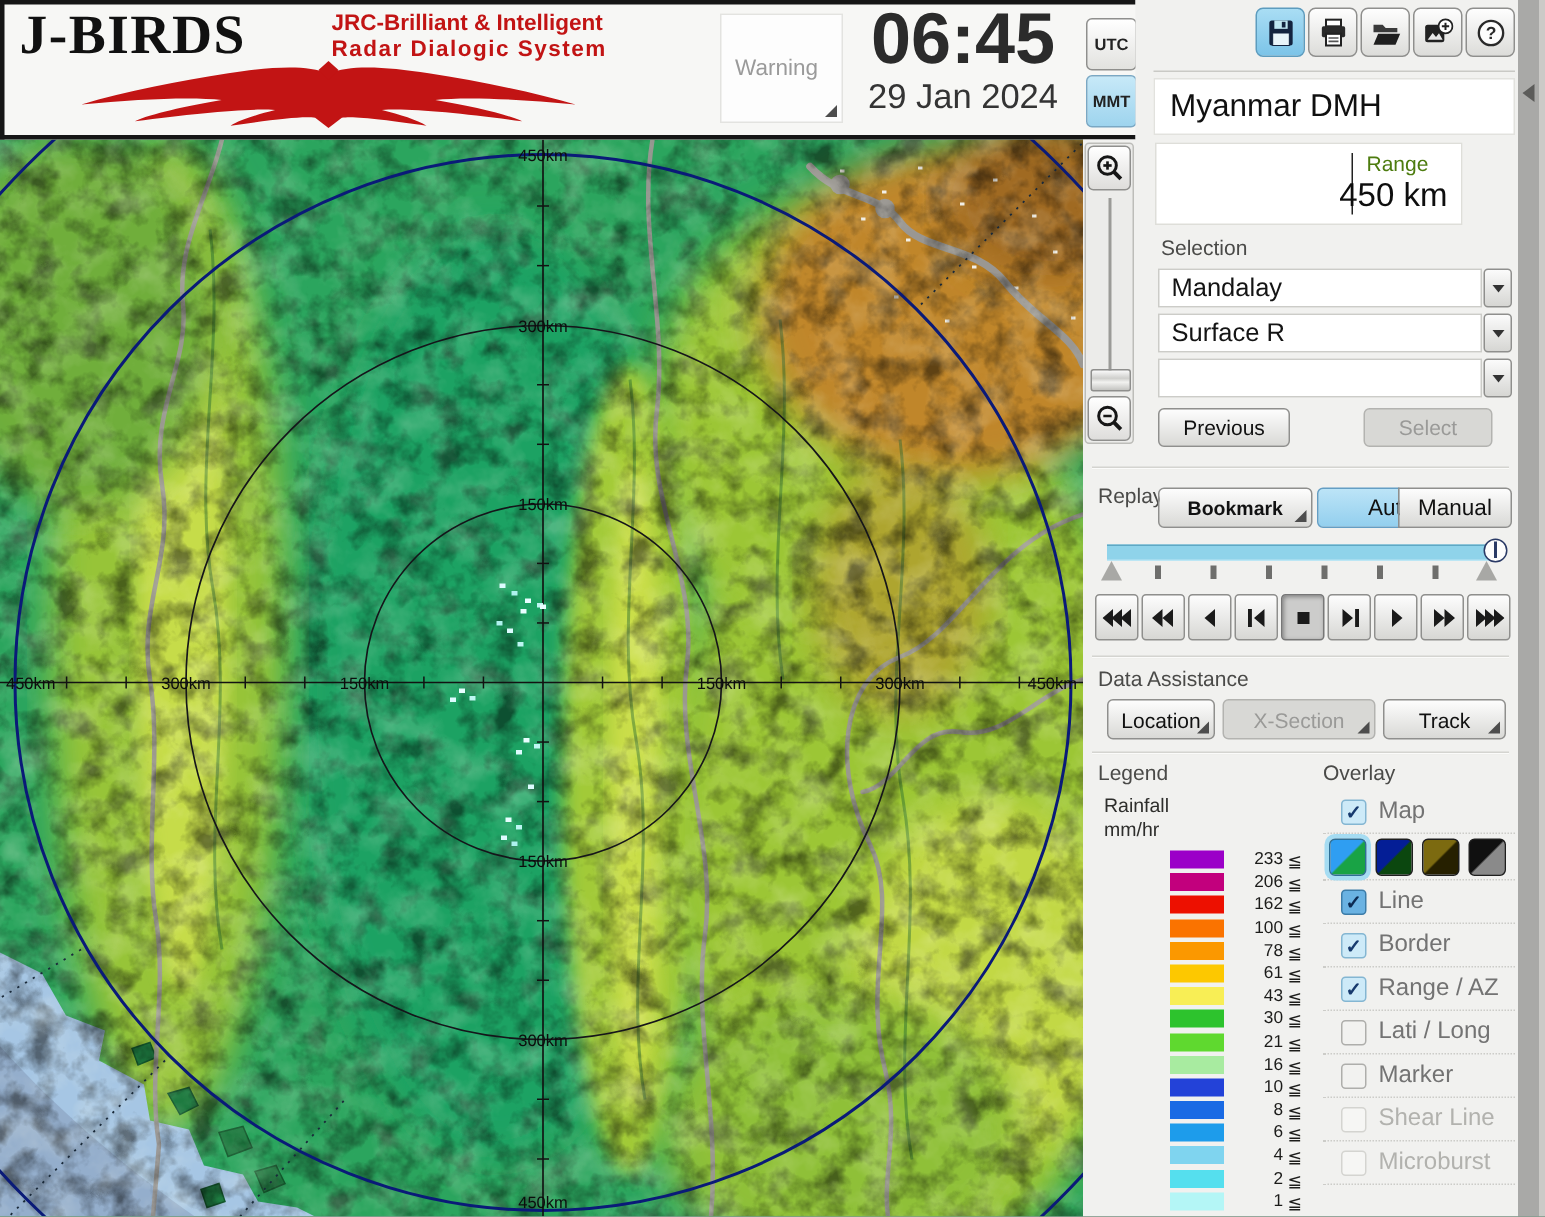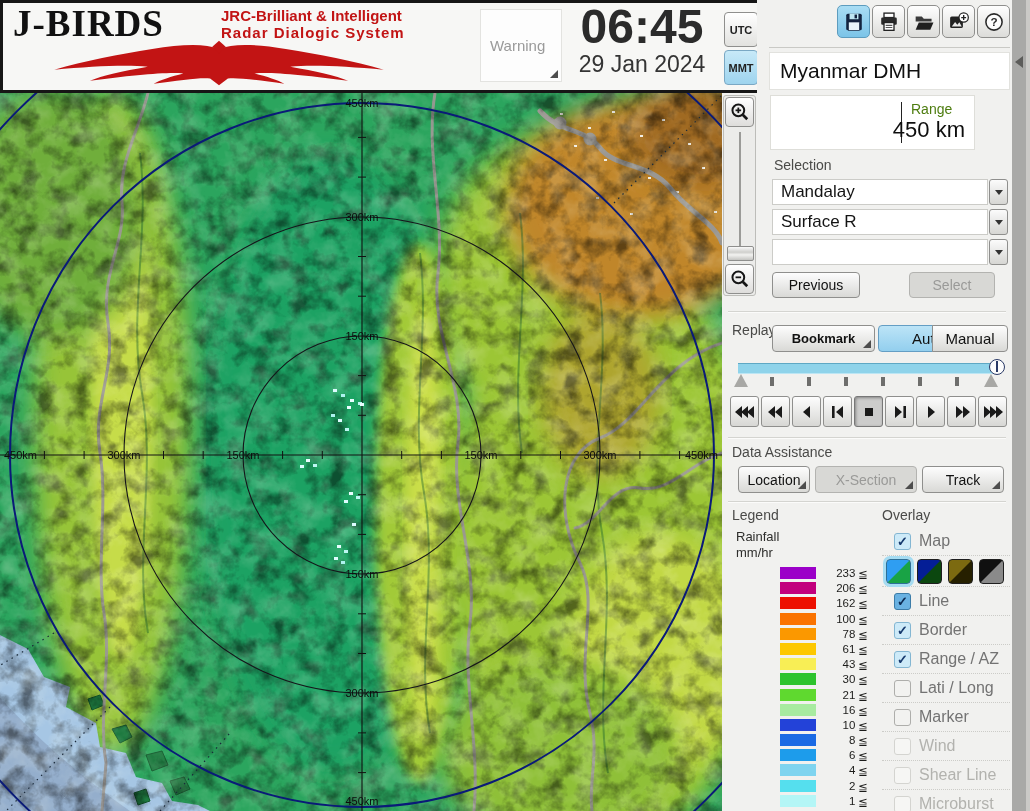"Wind" div.ov-row { html: <div> <div></div> <div>Wind</div> </div> -> none }
